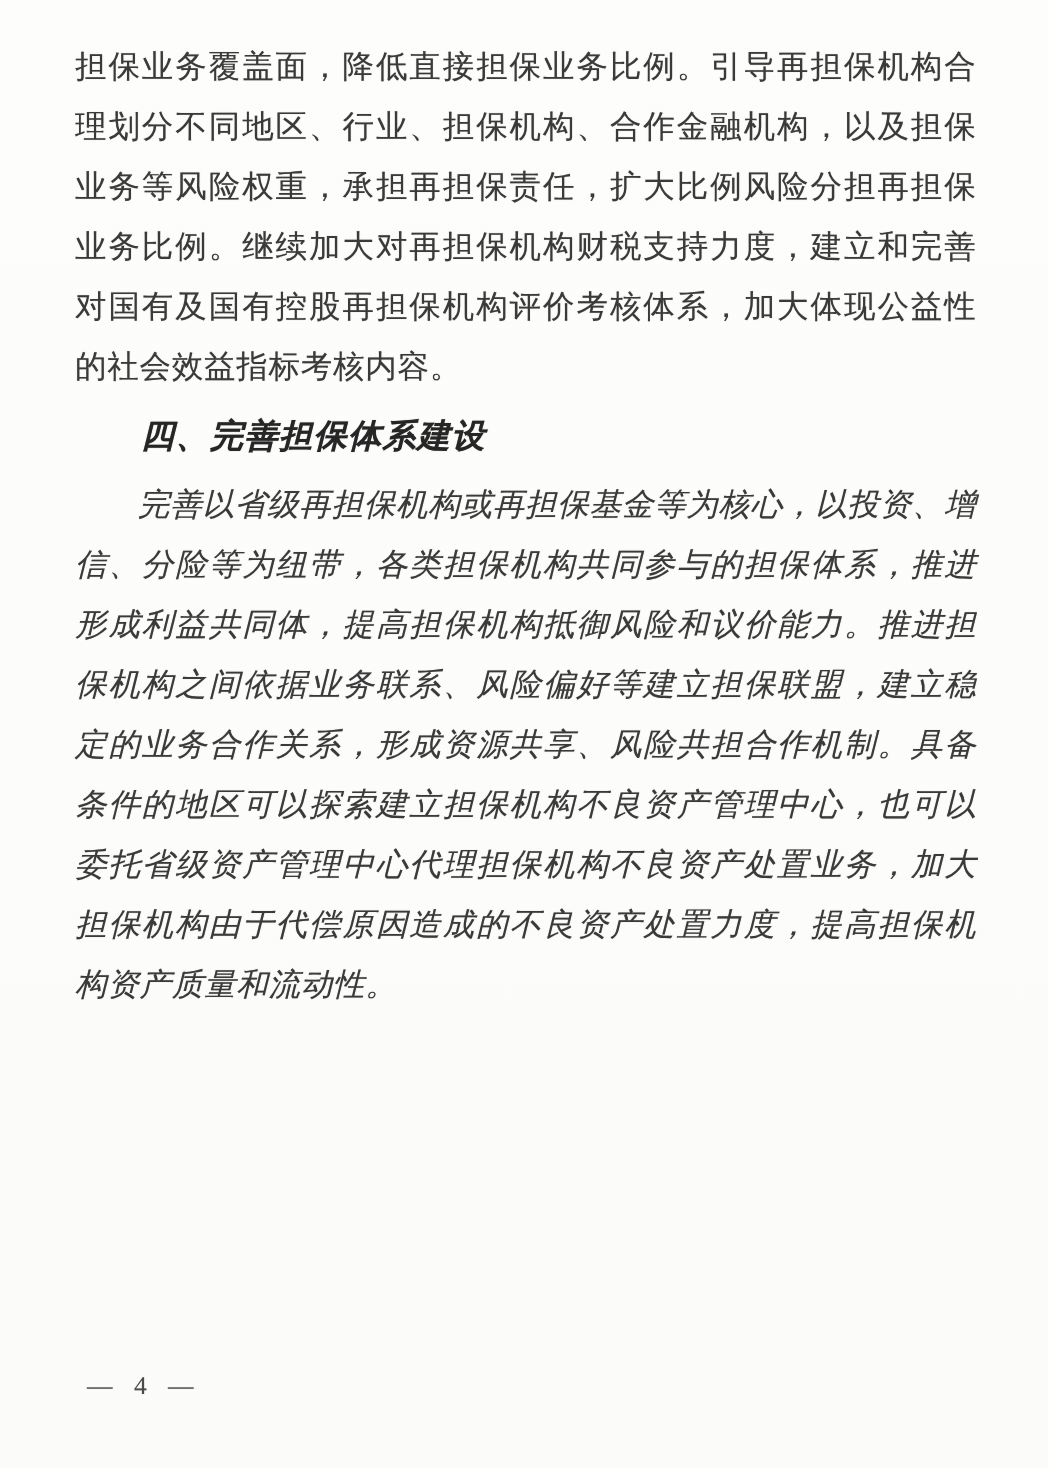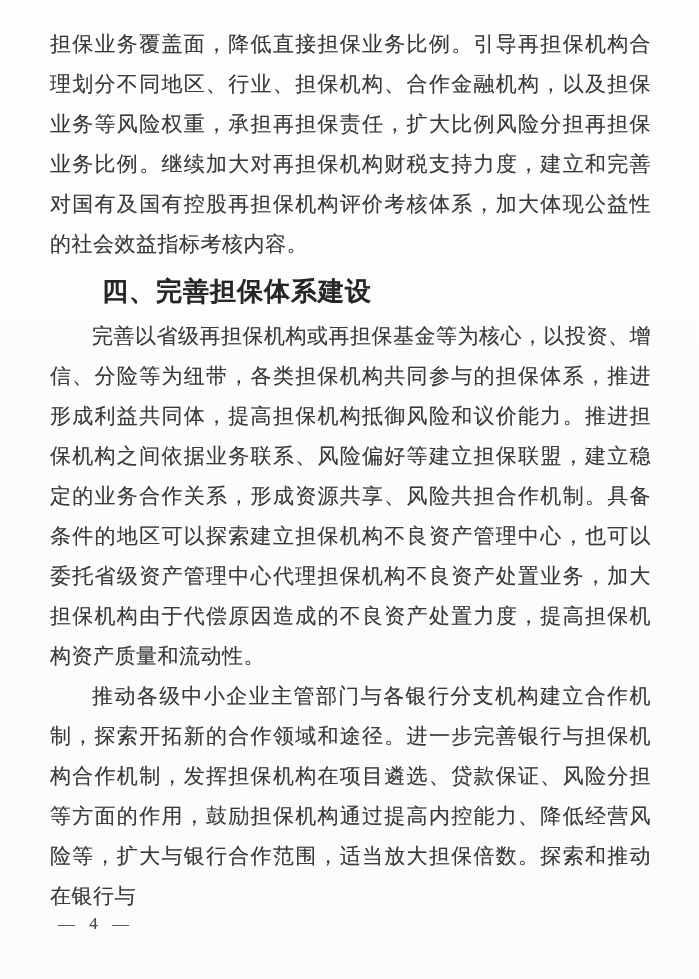"四、完善担保体系建设" .section-heading { font-size: 26px -> 22px; font-style: none -> italic }
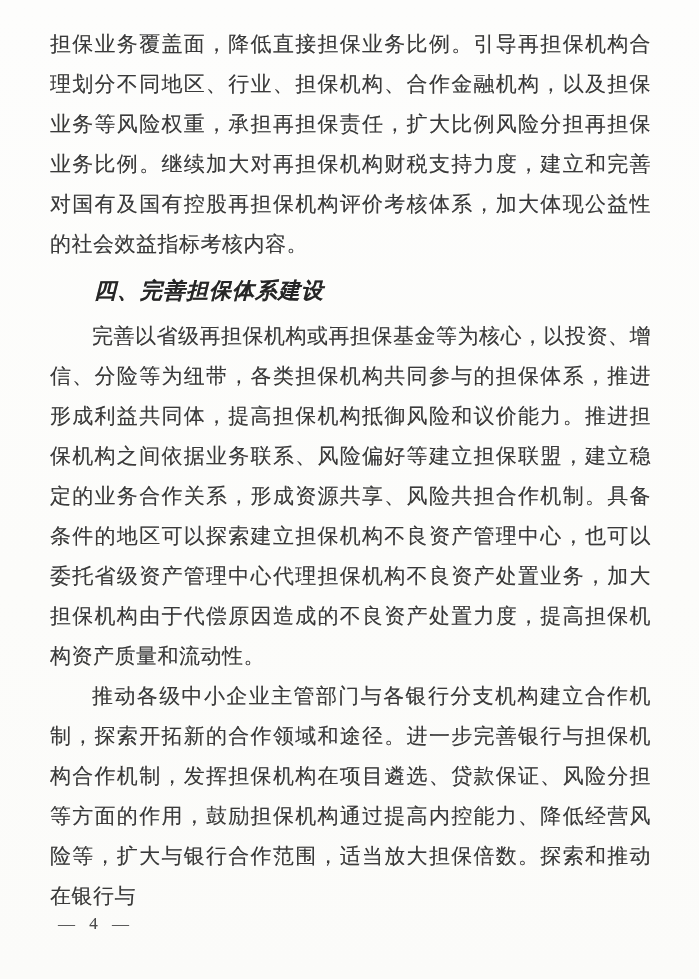"完善以省级再担保机构或再担保基金等为核心，以投资、增信、分险等为纽带，各类担保机" .body-para.indent { font-style: none -> italic }
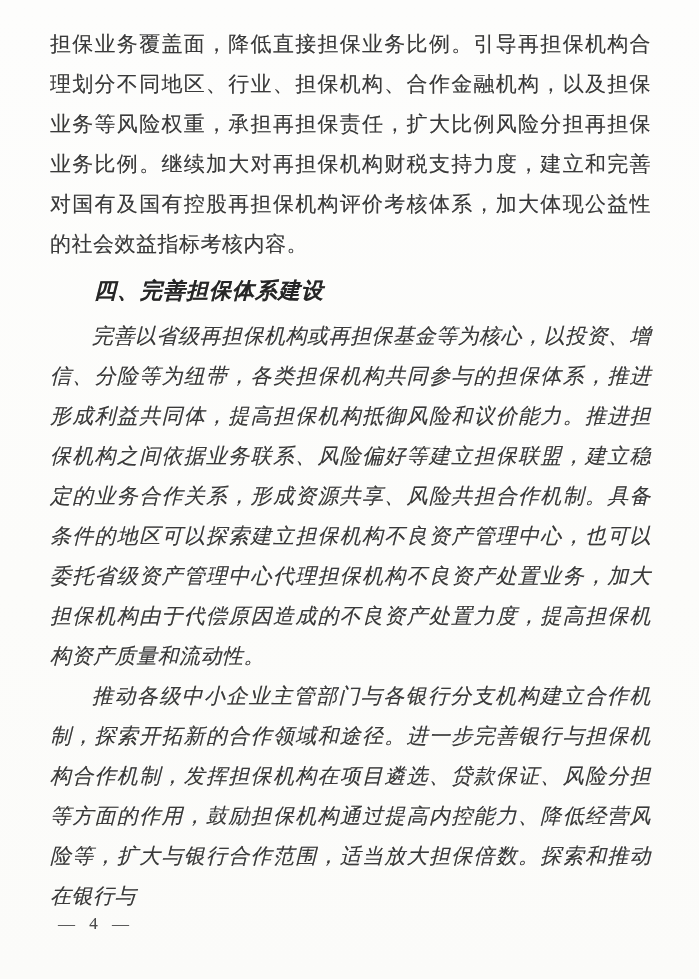"推动各级中小企业主管部门与各银行分支机构建立合作机制，探索开拓新的合作领域和途径" p.body-para { html: <p>推动各级中小企业主管部门与各银行分支机构建立合作机制，探索开拓新的合作领域和途径。进一步完善银行与担保机构合作机制，发挥担保机构在项目遴选、贷款保证、风险分担等方面的作用，鼓励担保机构通过提高内控能力、降低经营风险等，扩大与银行合作范围，适当放大担保倍数。探索和推动在银行与</p> -> none }
